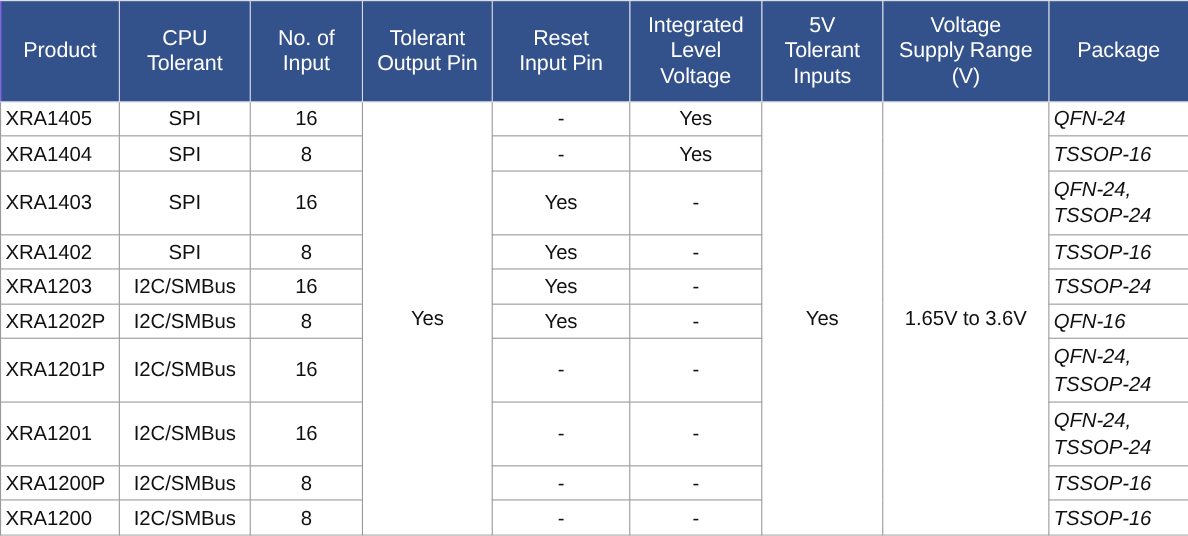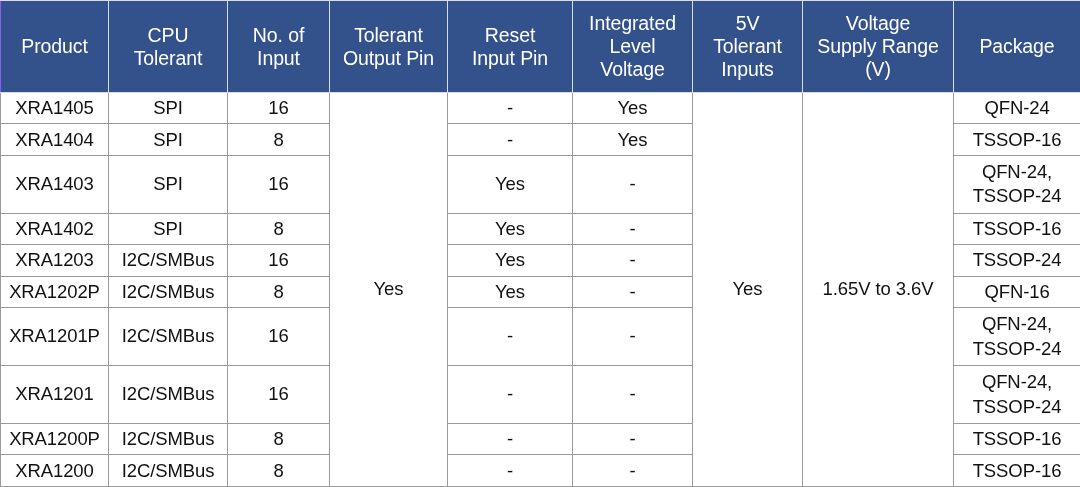"XRA1405" tbody td.left { text-align: center -> left }
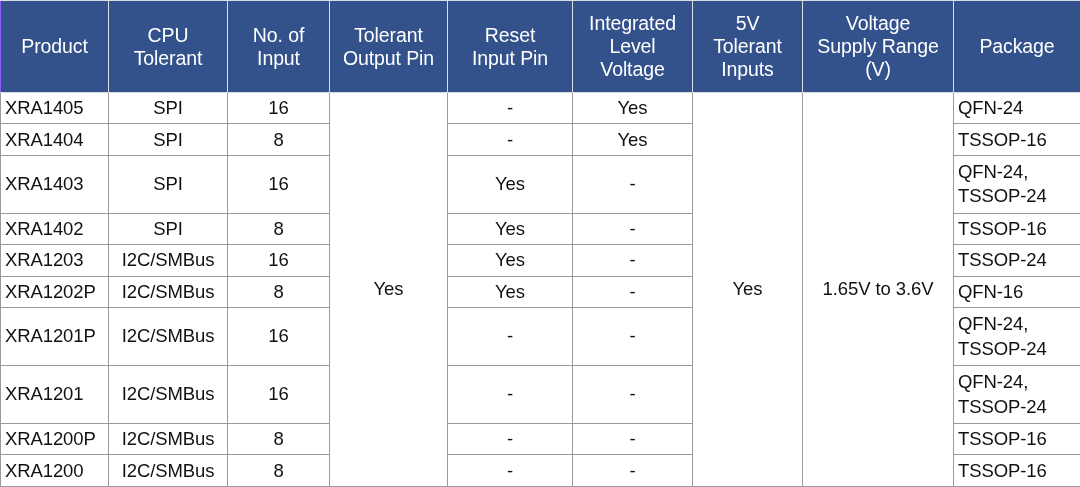"QFN-24" tbody td .pkg-line { font-style: none -> italic }
